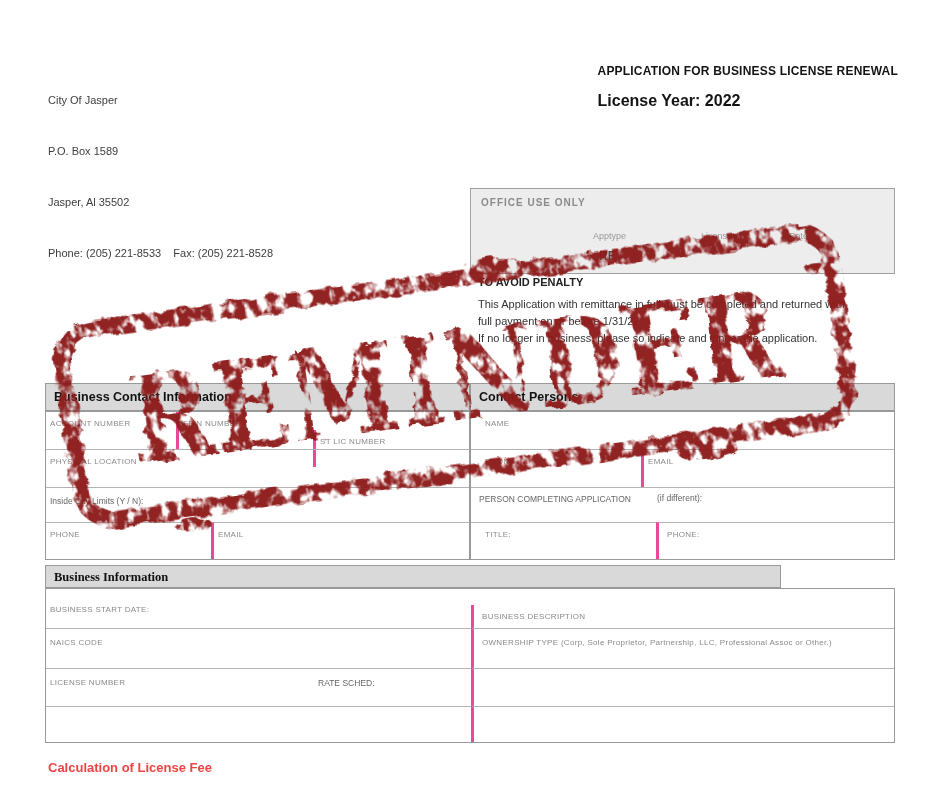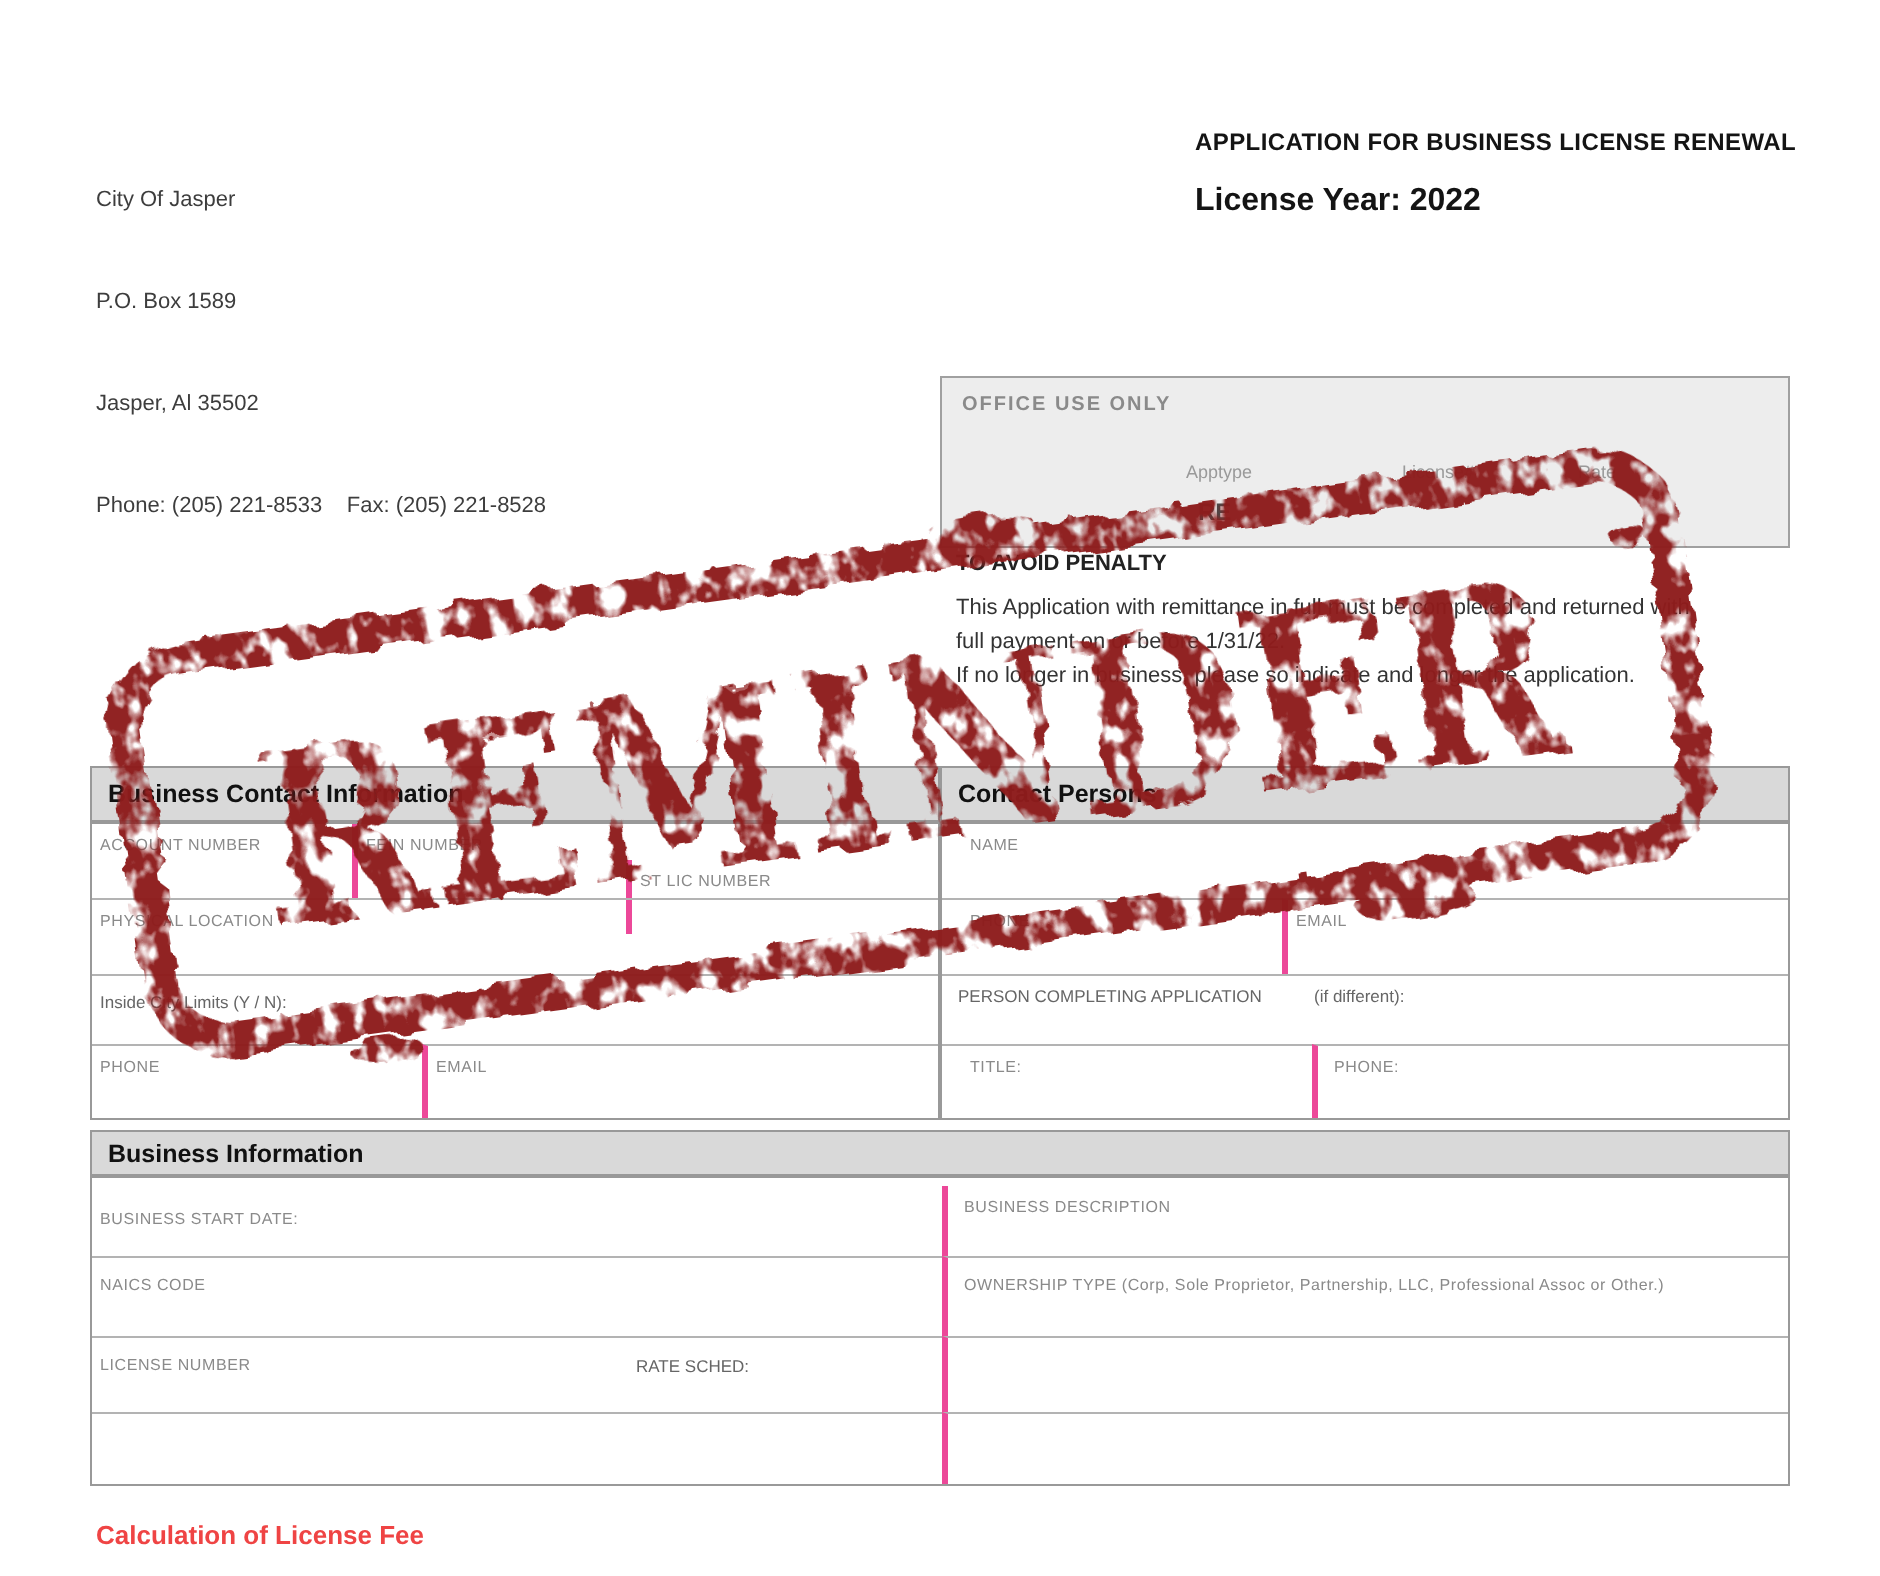"Business Information" div.bar { font-family: none -> Liberation Serif, serif; width: 850px -> 736px }
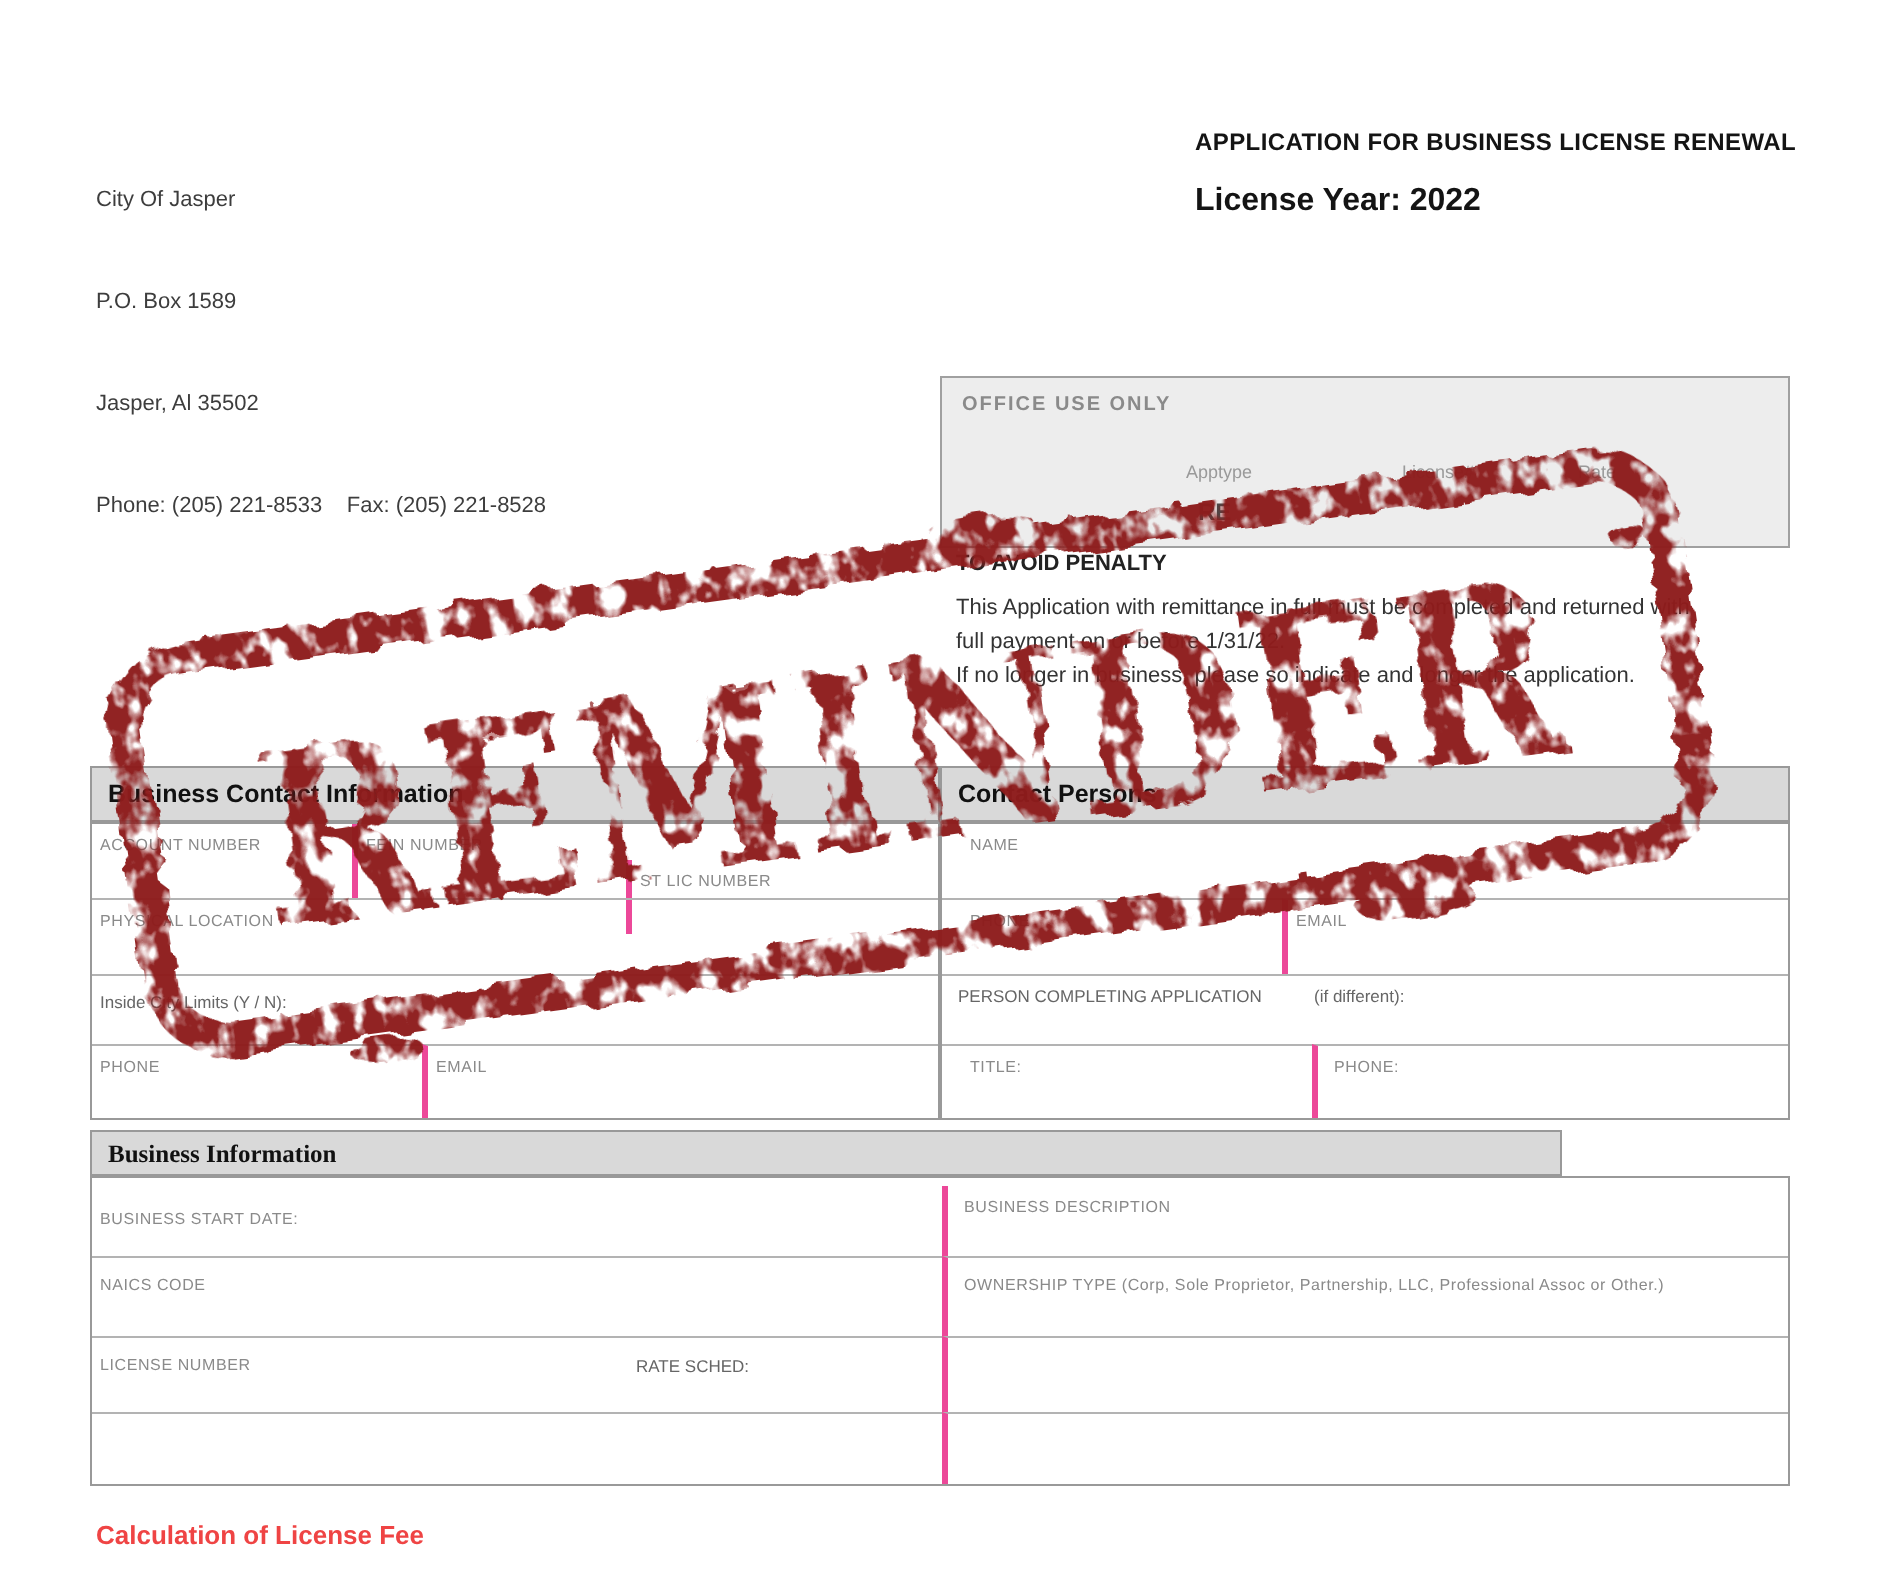"BUSINESS DESCRIPTION" div.cell { top: 4px -> 16px }
